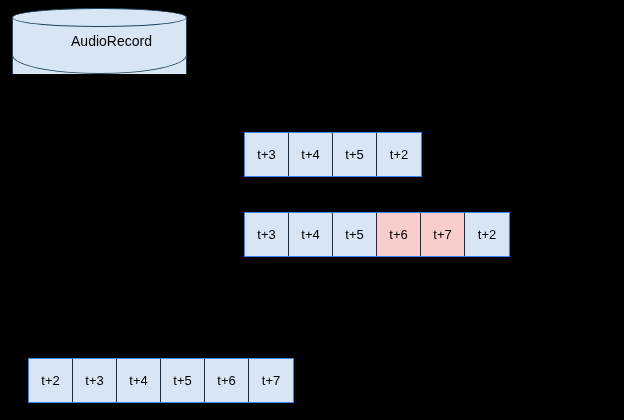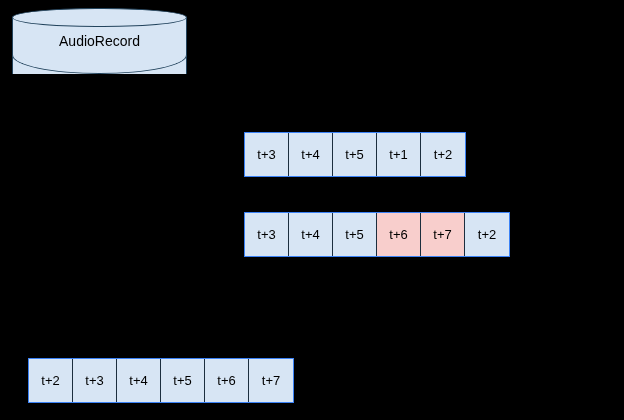"AudioRecord" .cyl-label { padding-left: none -> 12px }
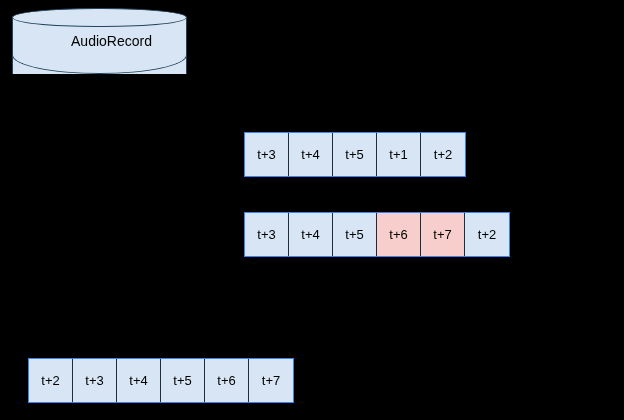"t+1" div.cell { html: <div>t+1</div> -> none }
